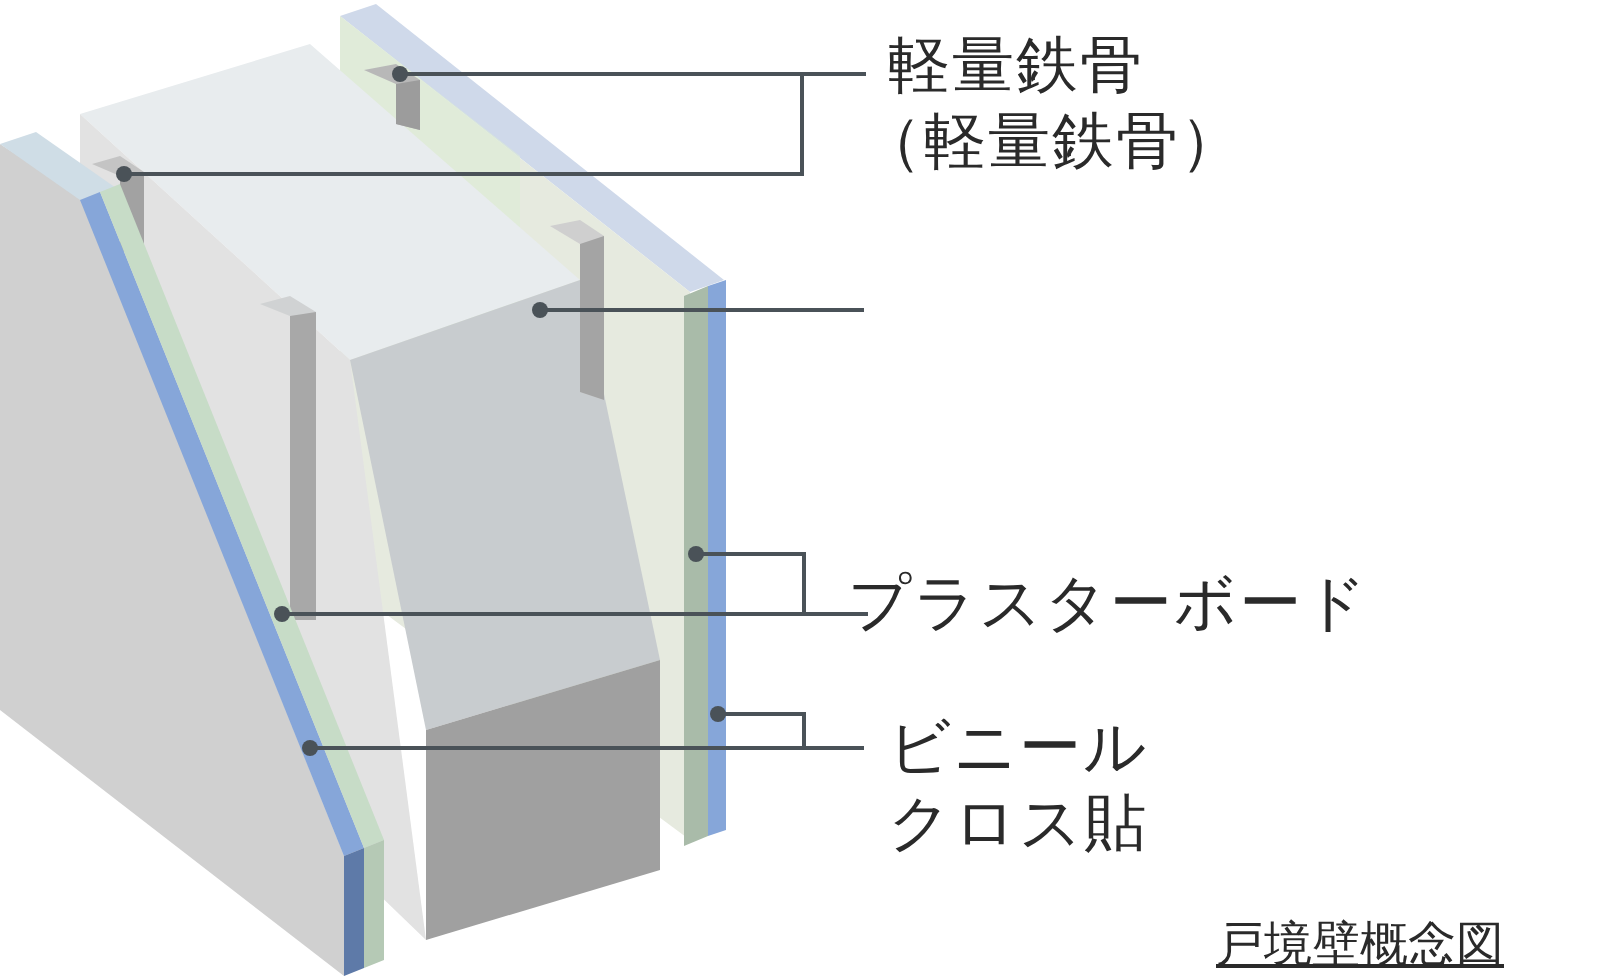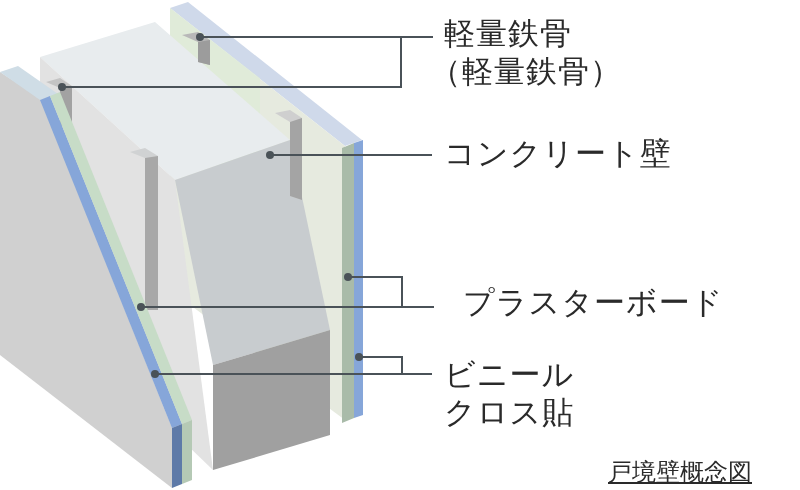"コンクリート壁" div { html: <div>コンクリート壁</div> -> none }
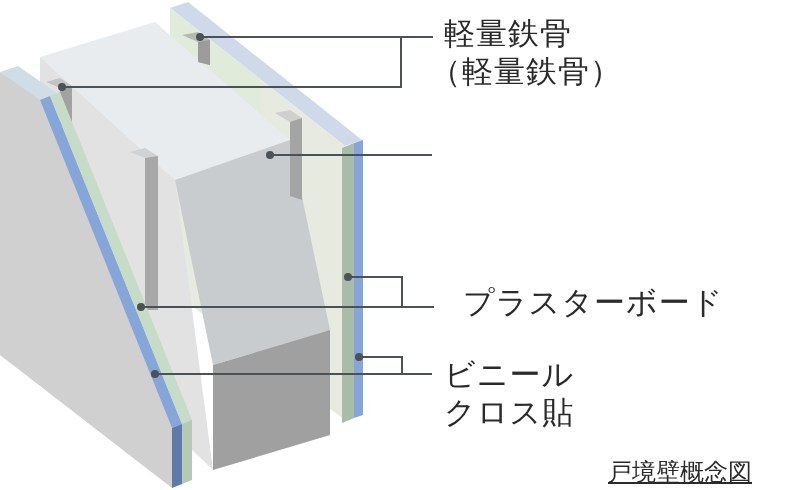"プラスターボード" div.label { left: 463px -> 424px }
